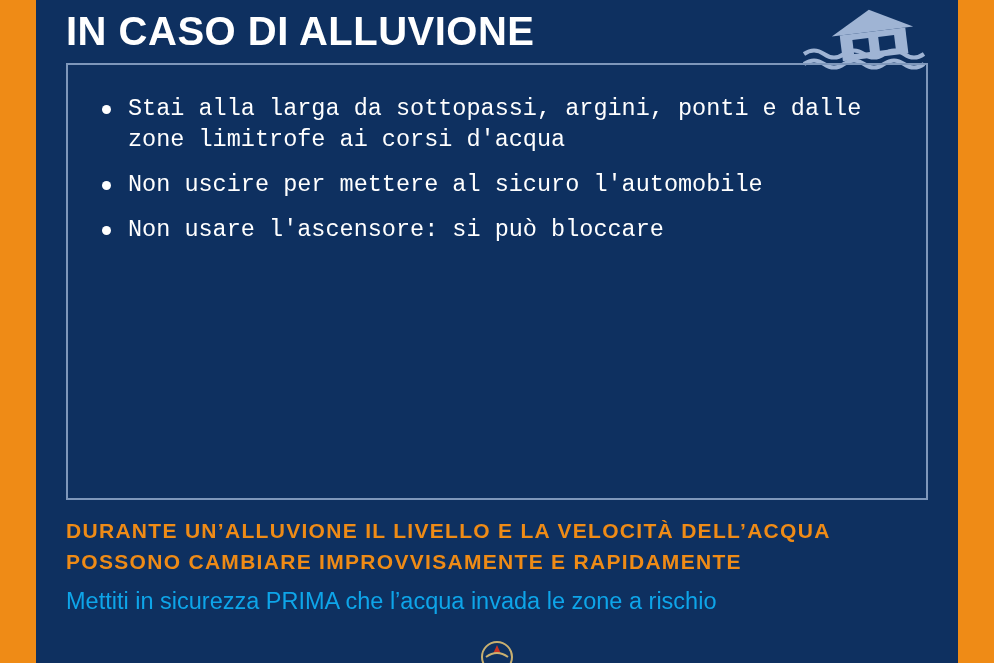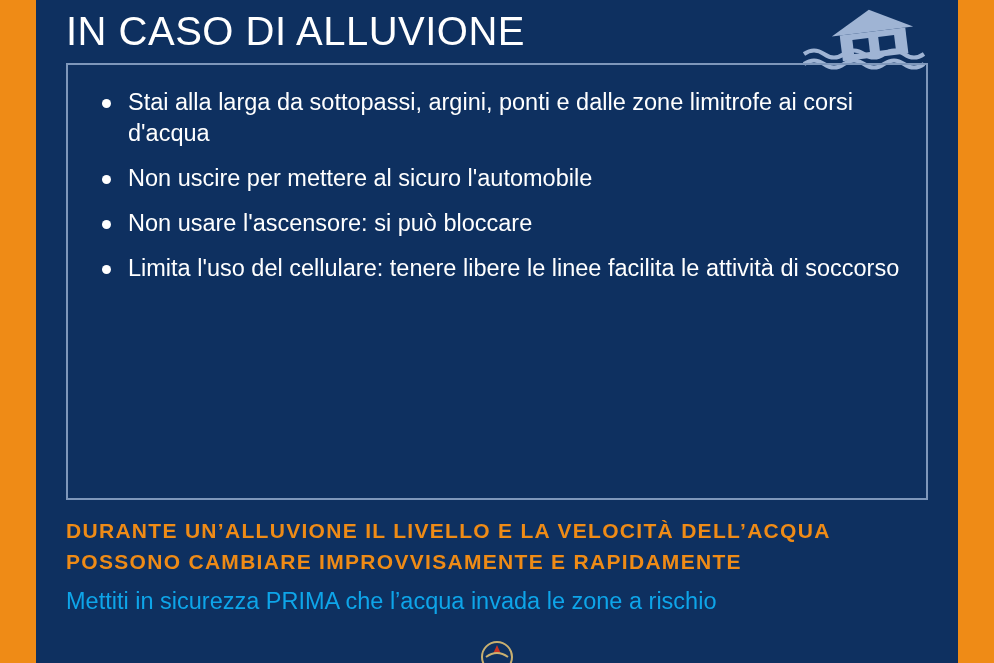"IN CASO DI ALLUVIONE" .title { font-weight: normal -> bold }
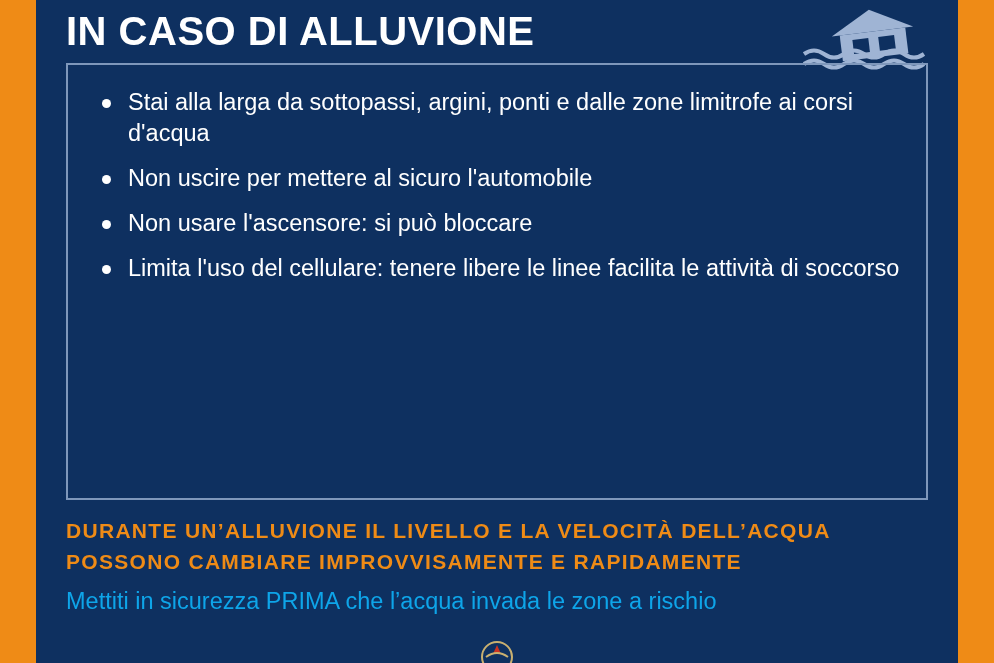"Stai alla larga da sottopassi," ul.tips { font-family: none -> Liberation Mono, monospace; padding: 22px 18px 0 18px -> 28px 18px 0 18px }
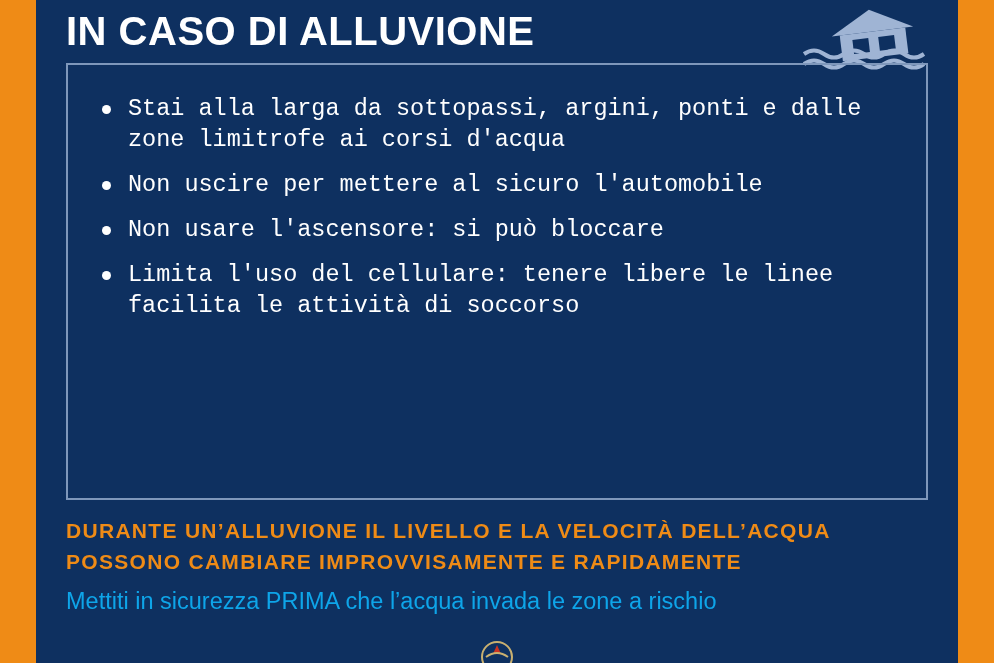"Limita l'uso del cellulare: tenere" li { html: <li> <span></span> <span>Limita l'uso del cellulare: tenere libere le linee facilita le attività di soccorso</span> </li> -> none }
